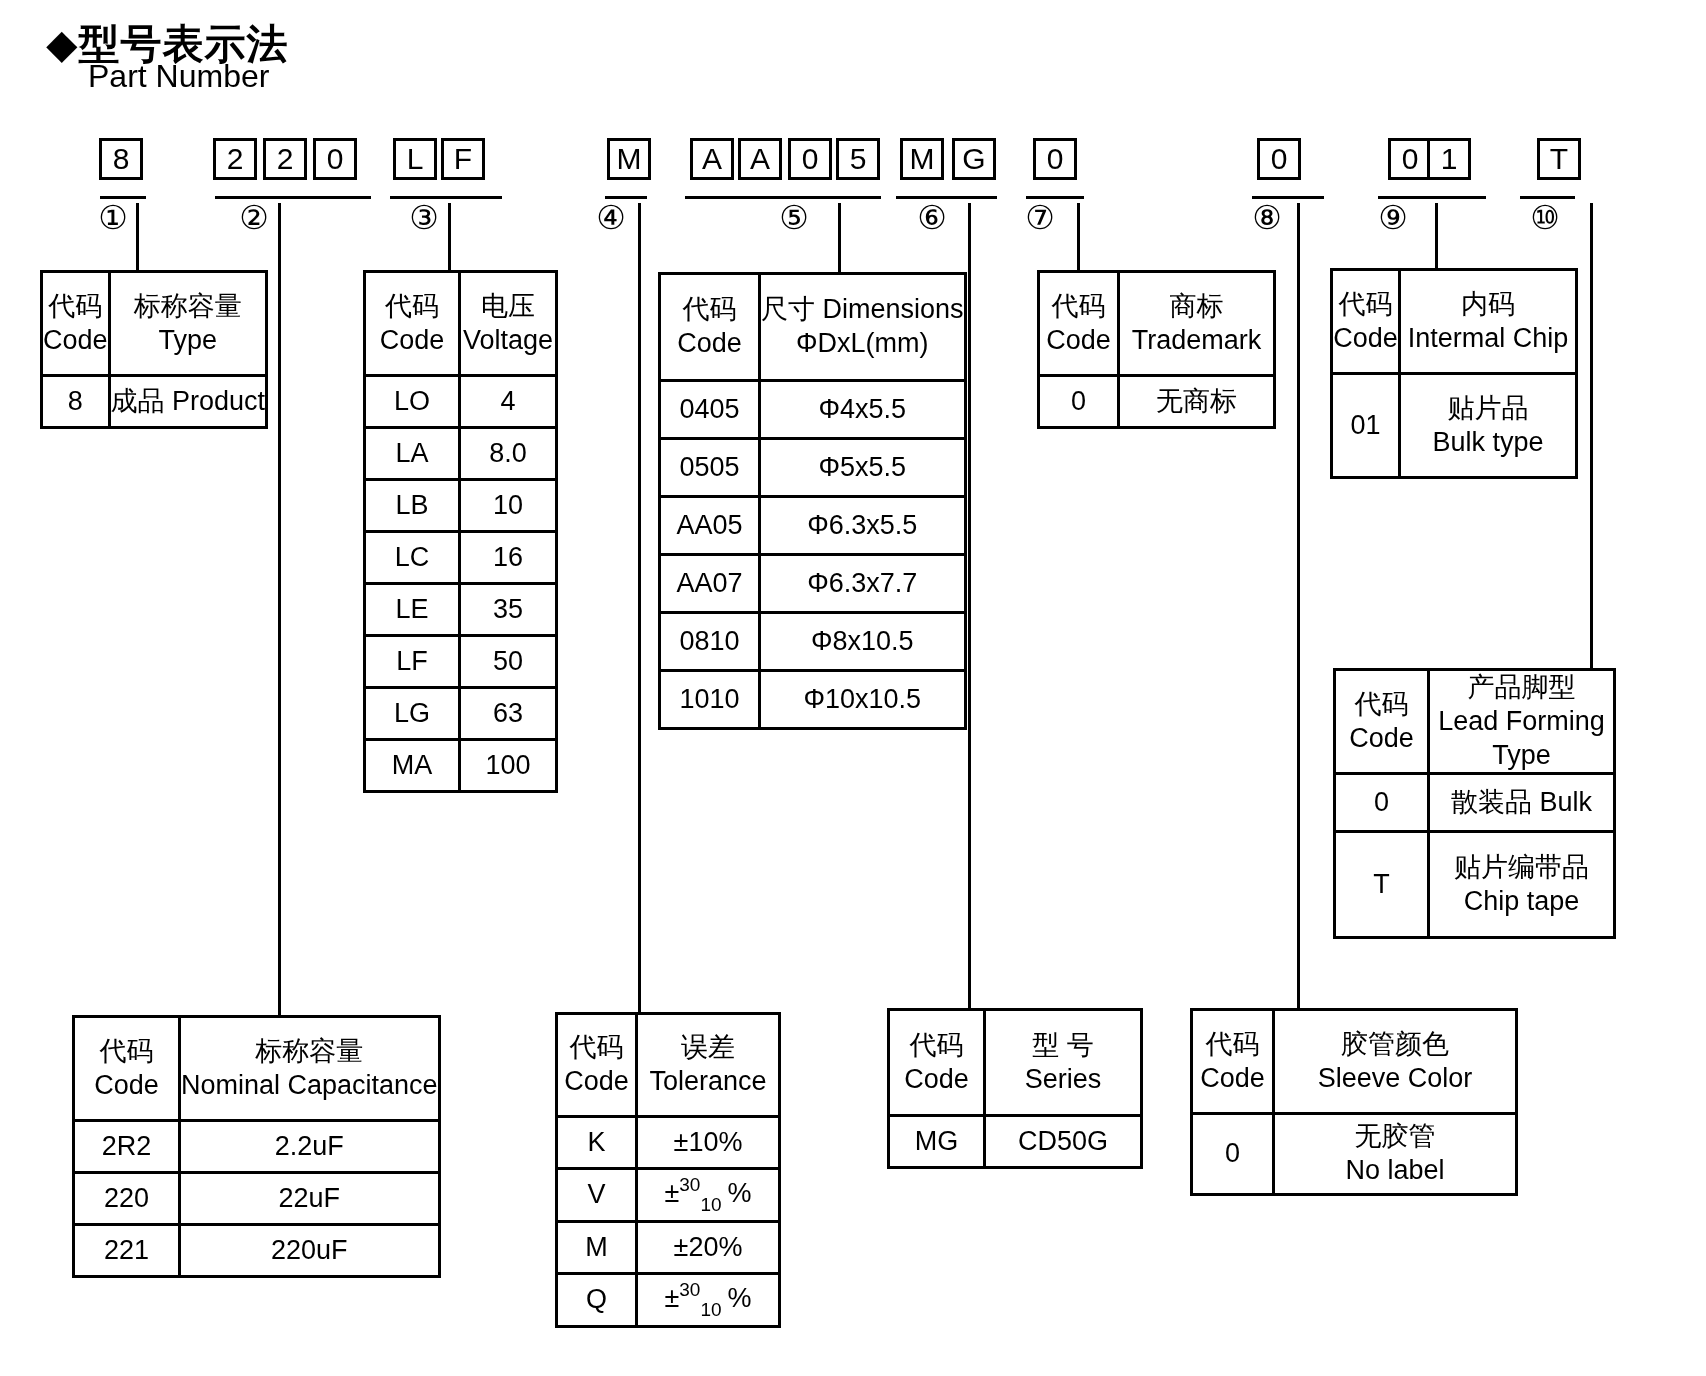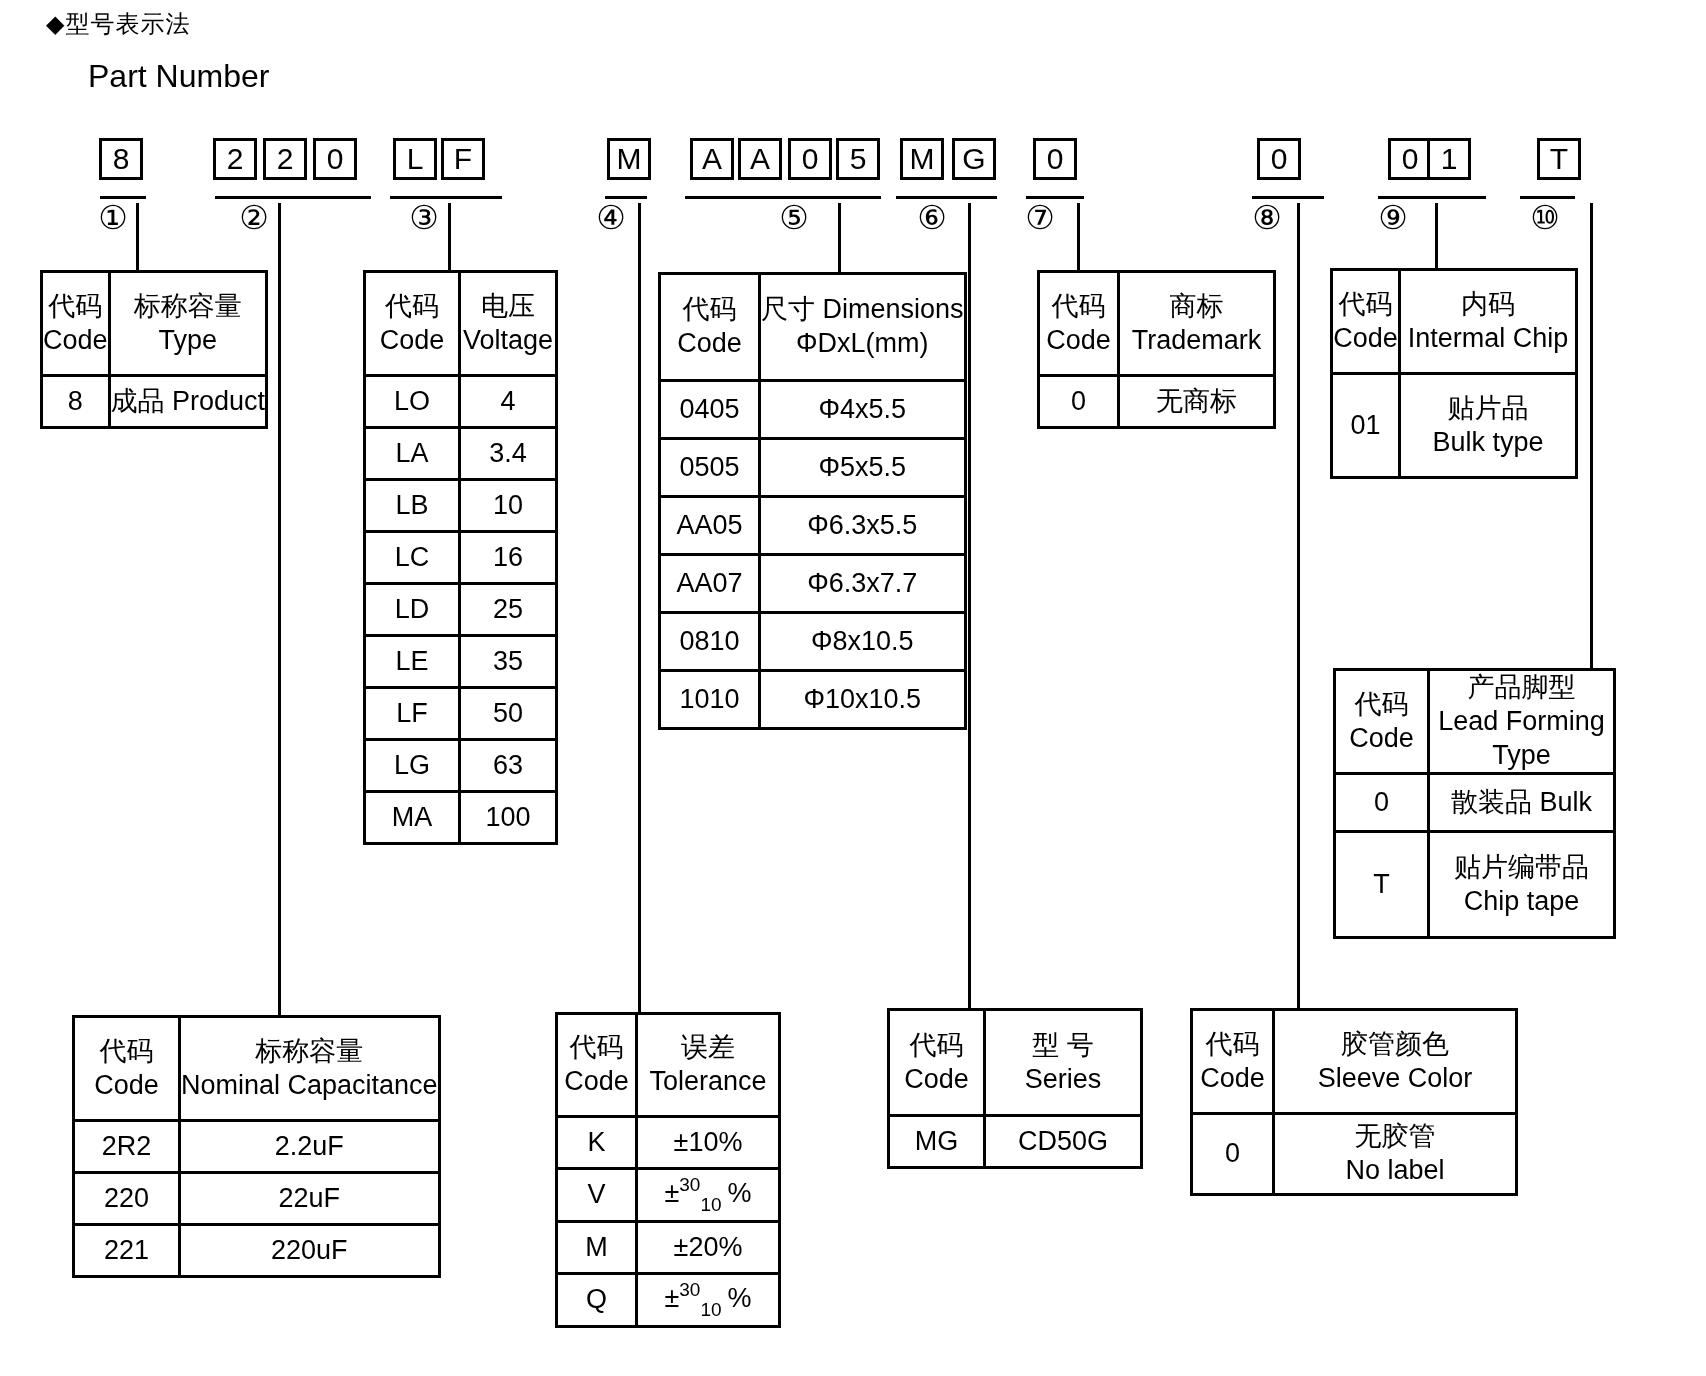"◆型号表示法" .title-cn { font-size: 24px -> 41px; font-weight: 400 -> 700; top: 8px -> 17px }
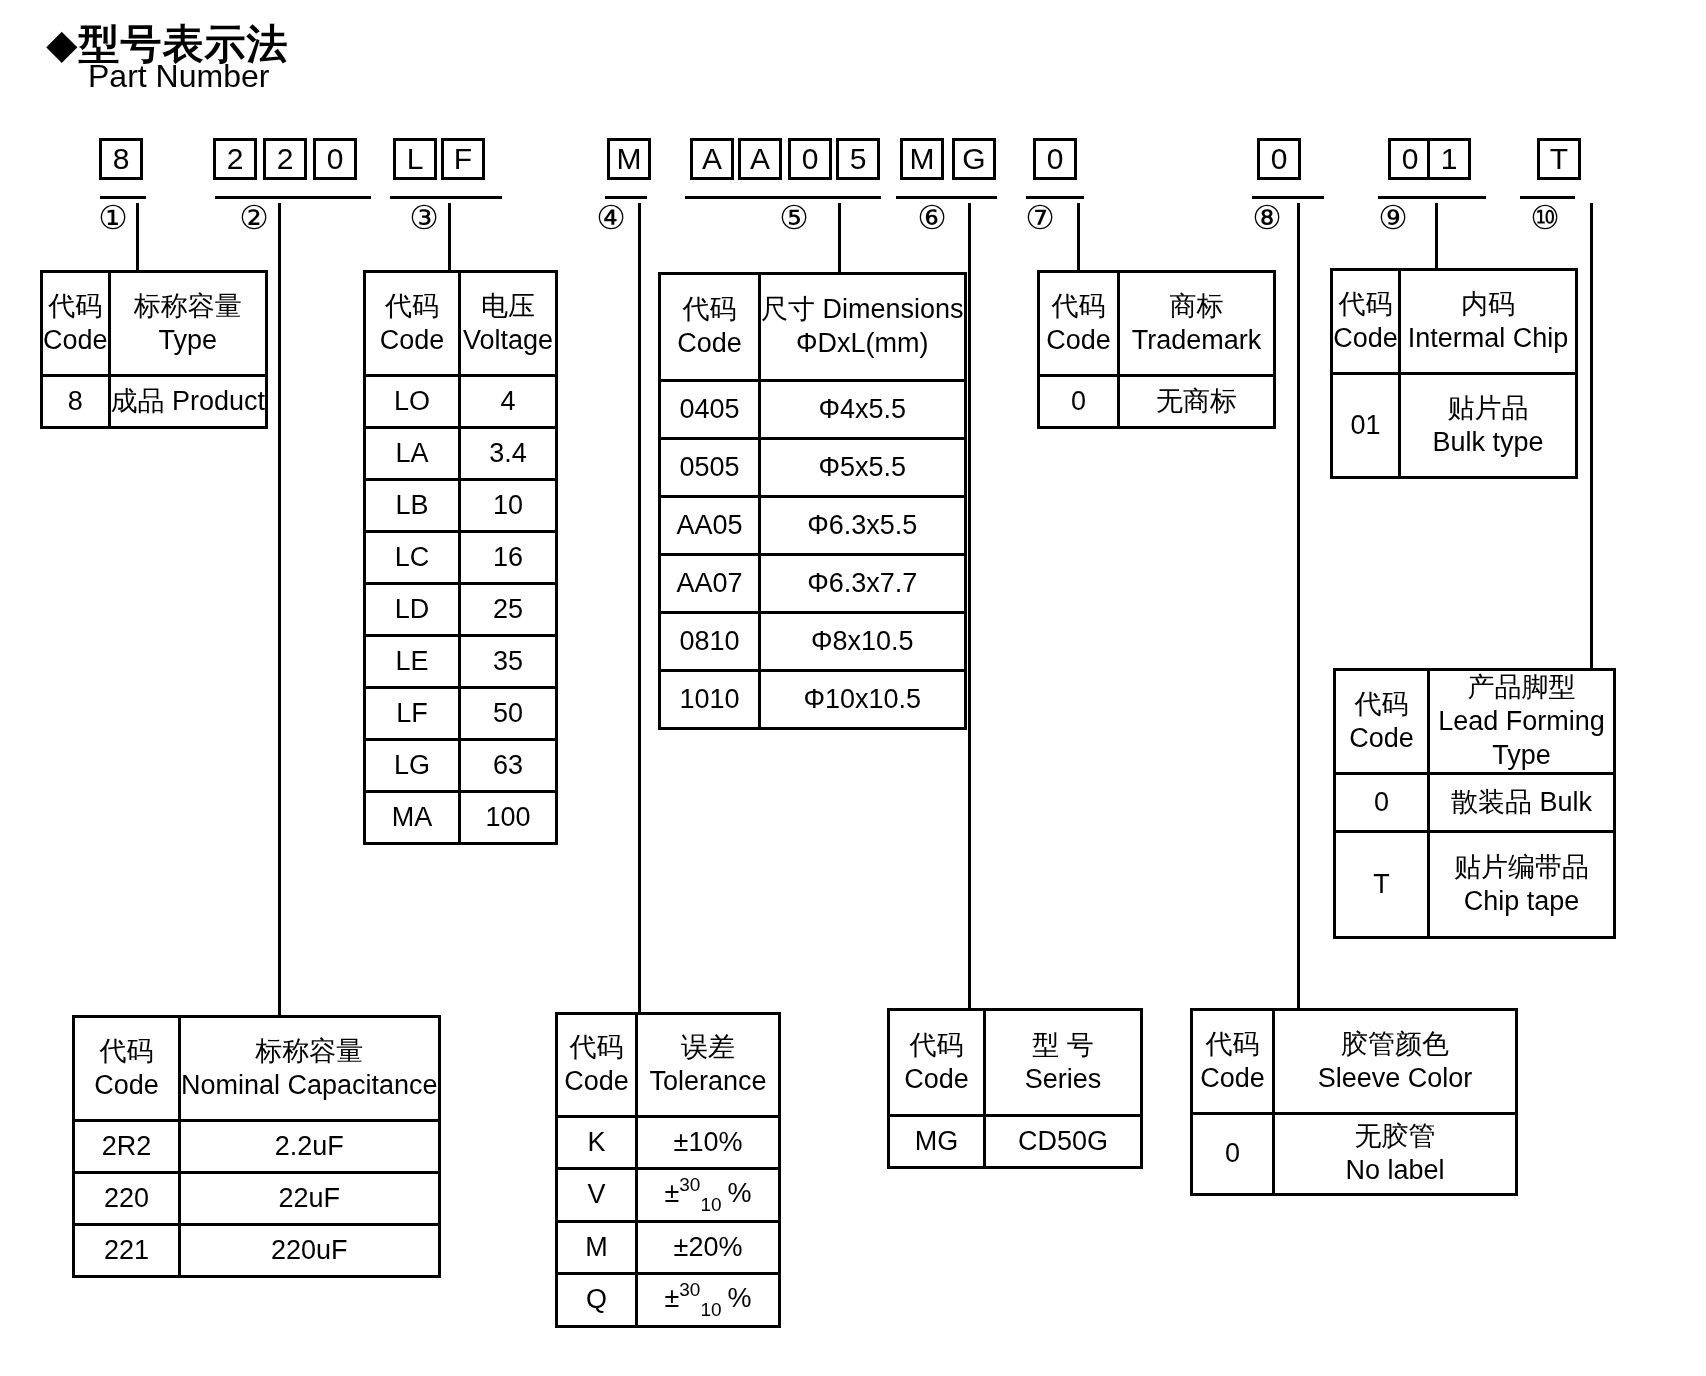"3.4" td { text: 3.4 -> 8.0 }
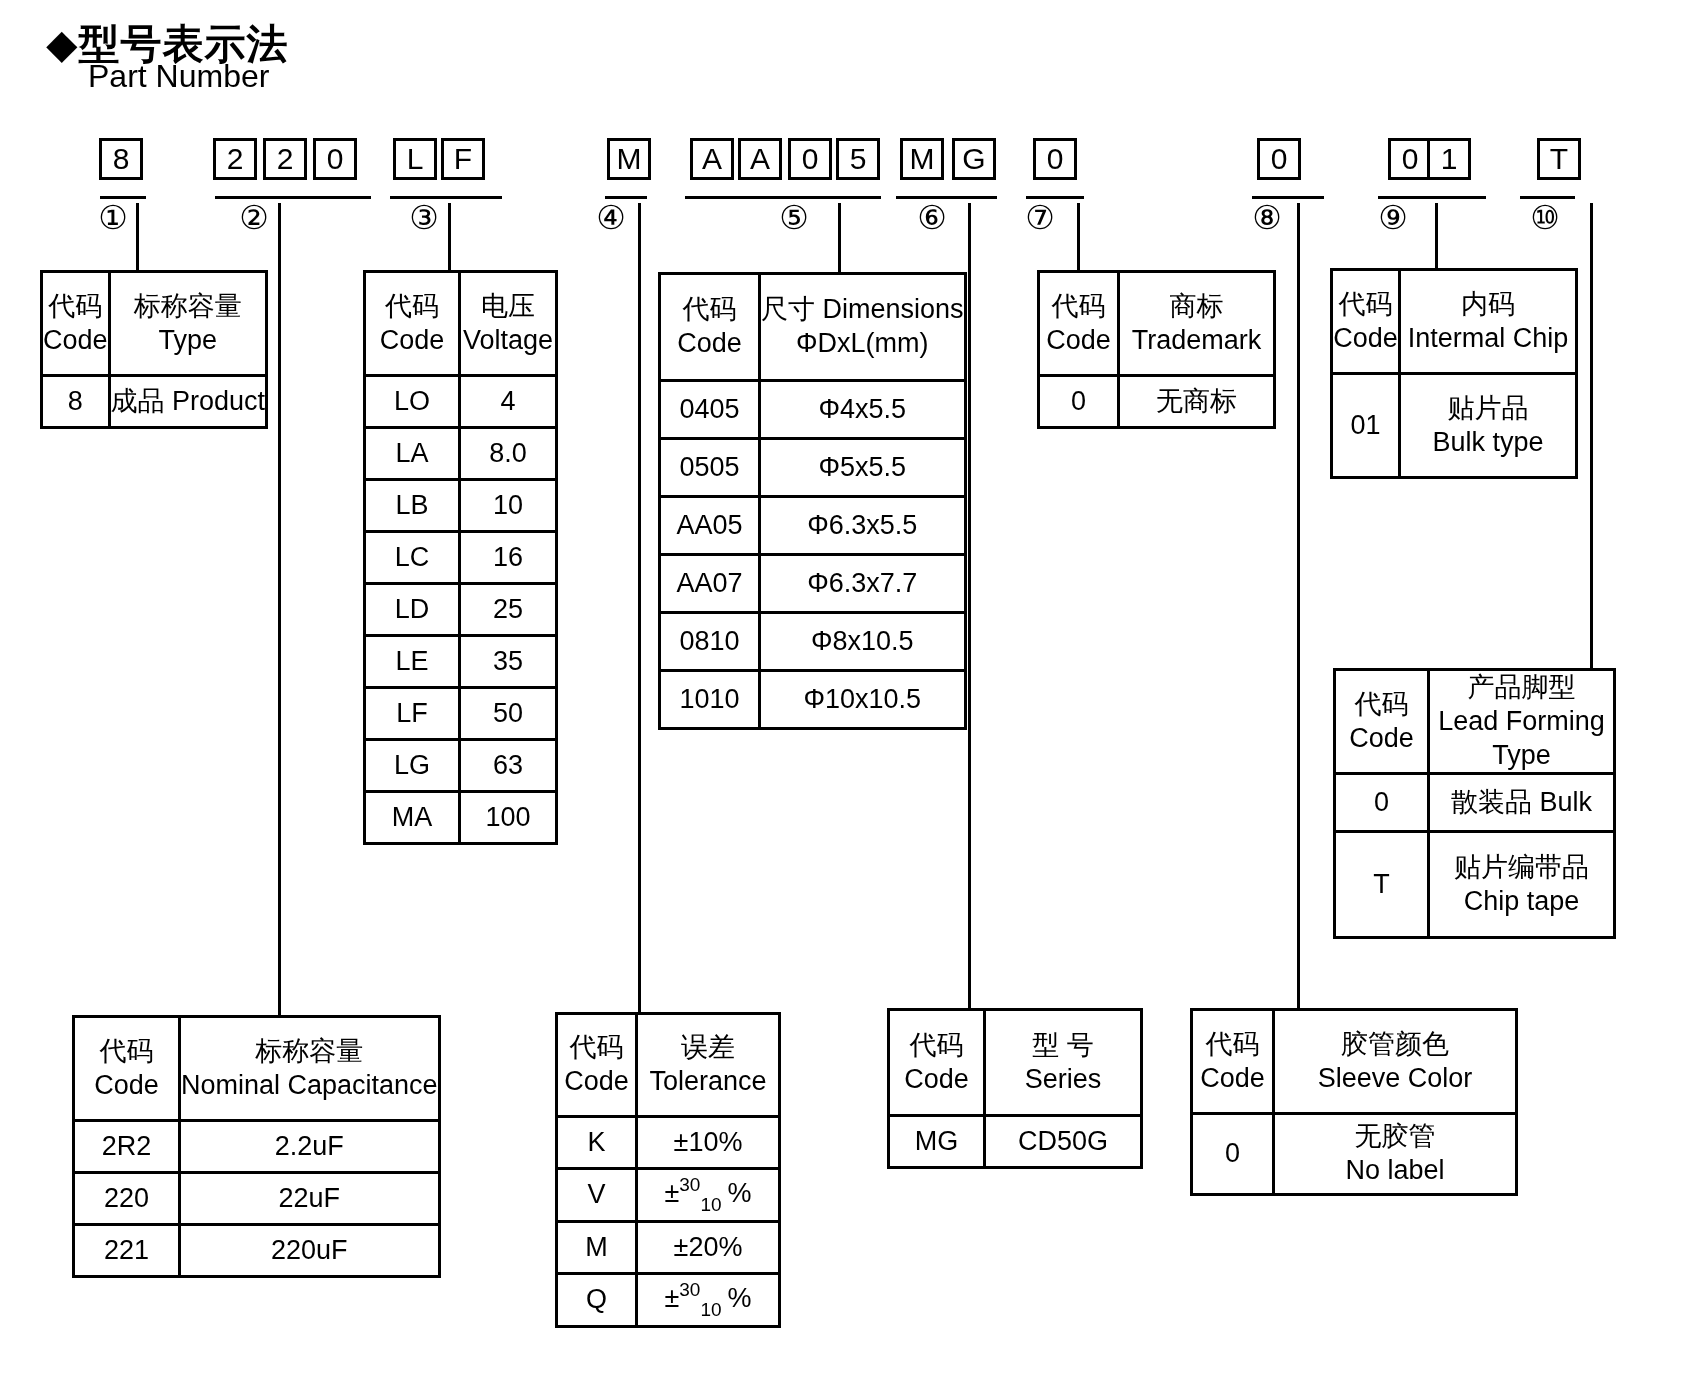"LD" tr { html: <tr> <td>LD</td> <td>25</td> </tr> -> none }
